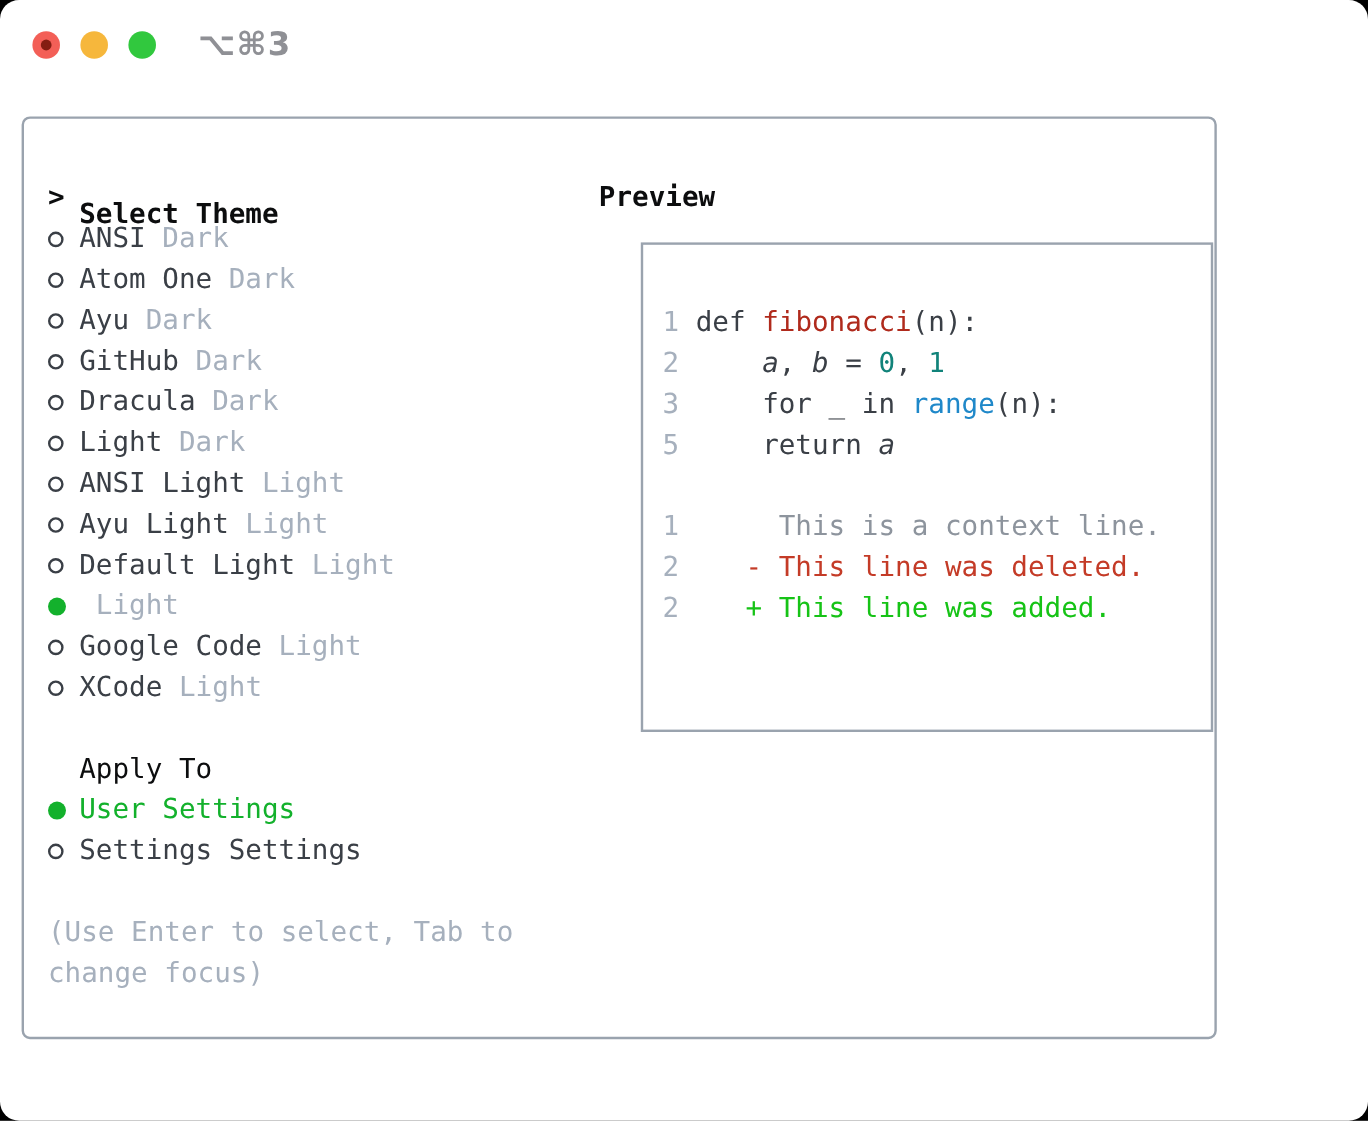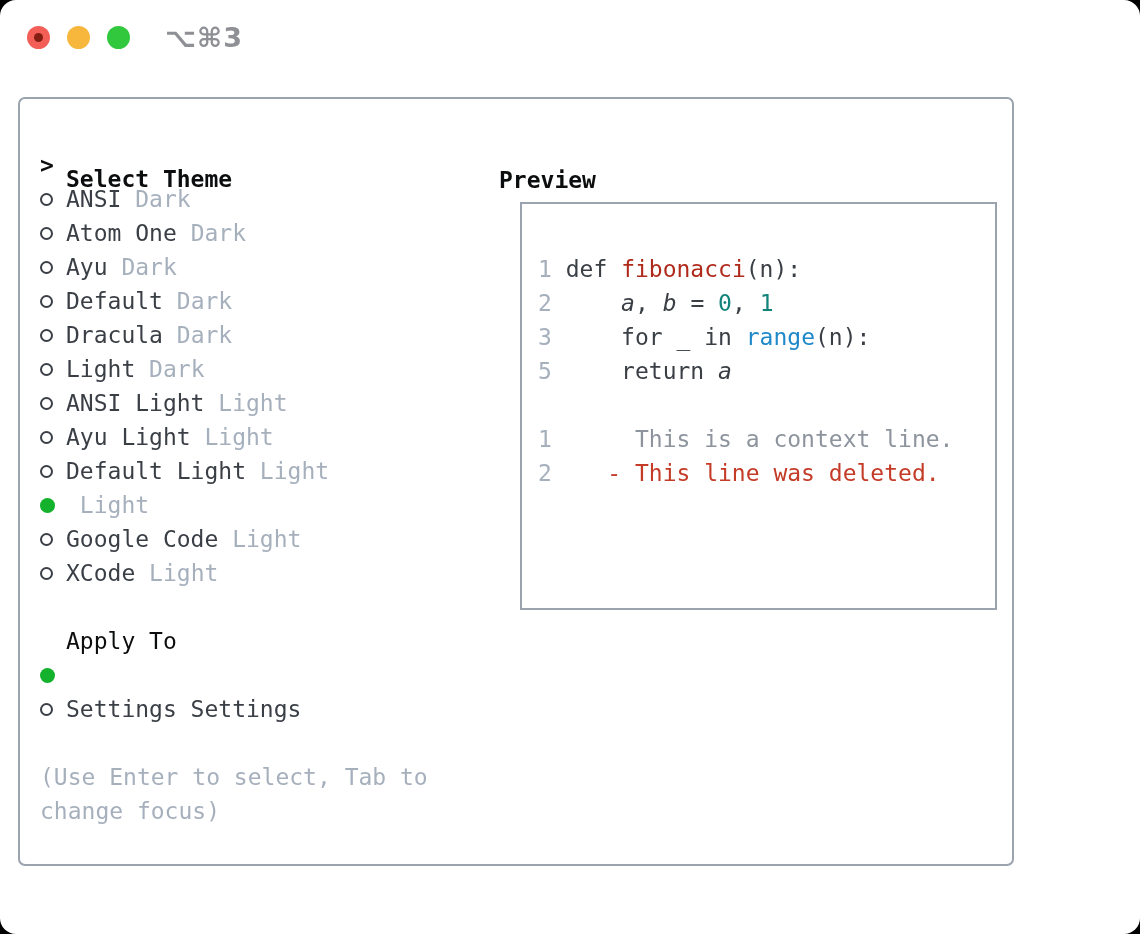"Preview" .preview-head { top: 64px -> 49px }
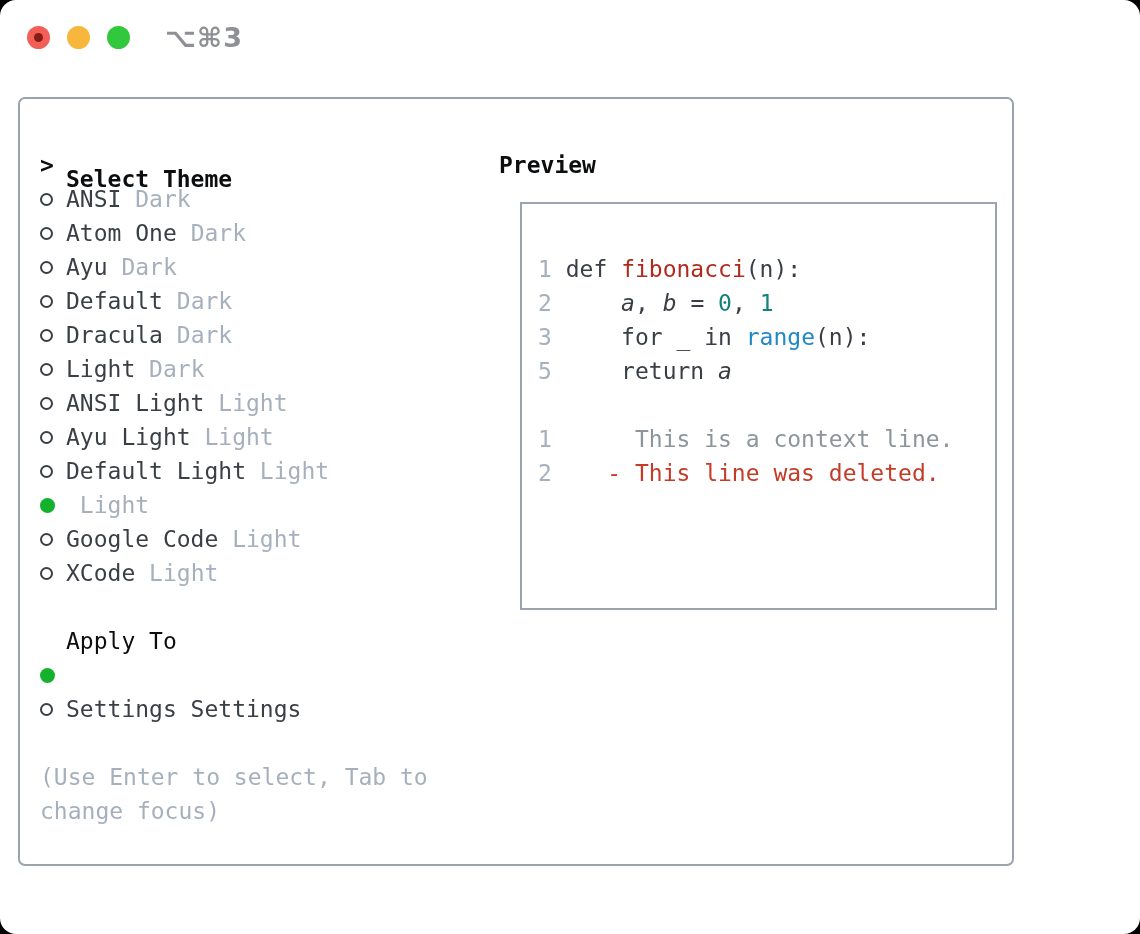"1 def fibonacci(n):" .preview-box { left: 500px -> 514px }
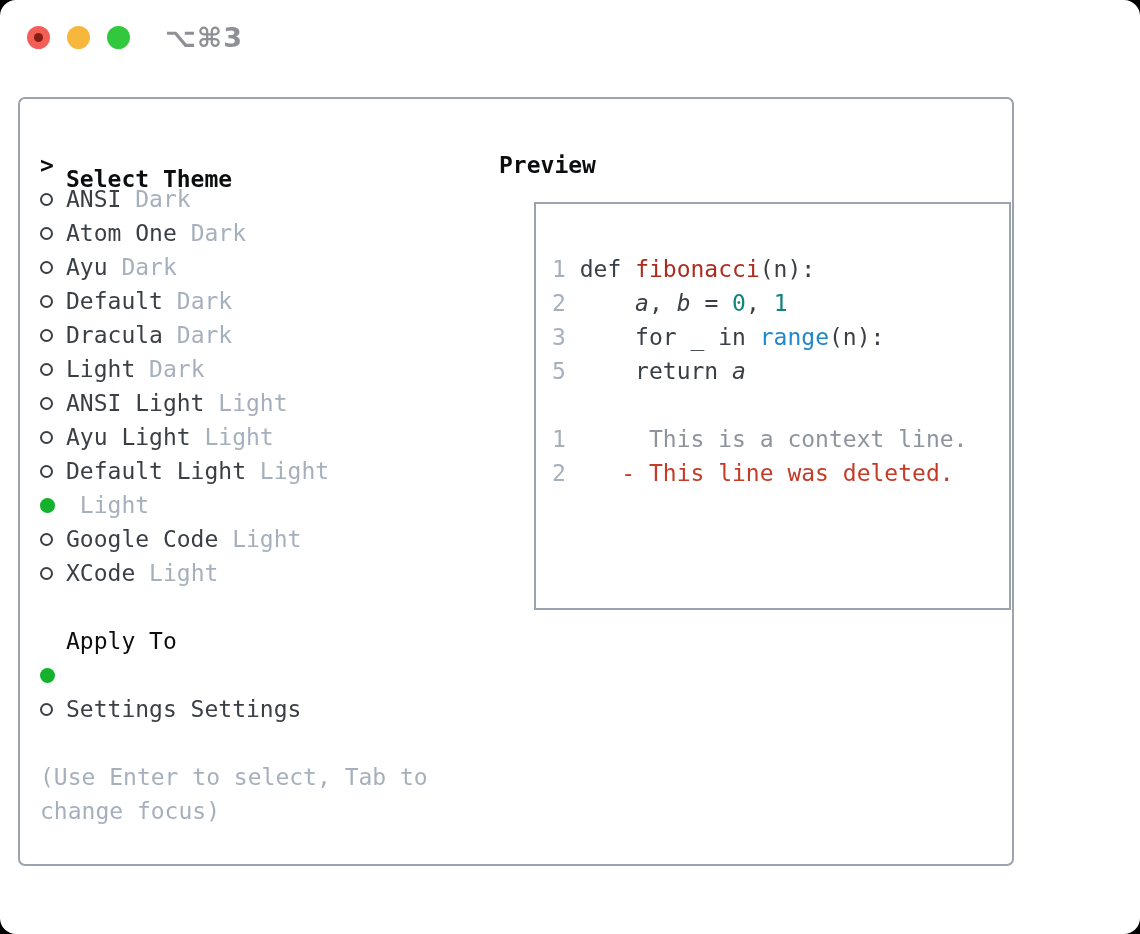"Default" span.t-name { text: Default -> GitHub }
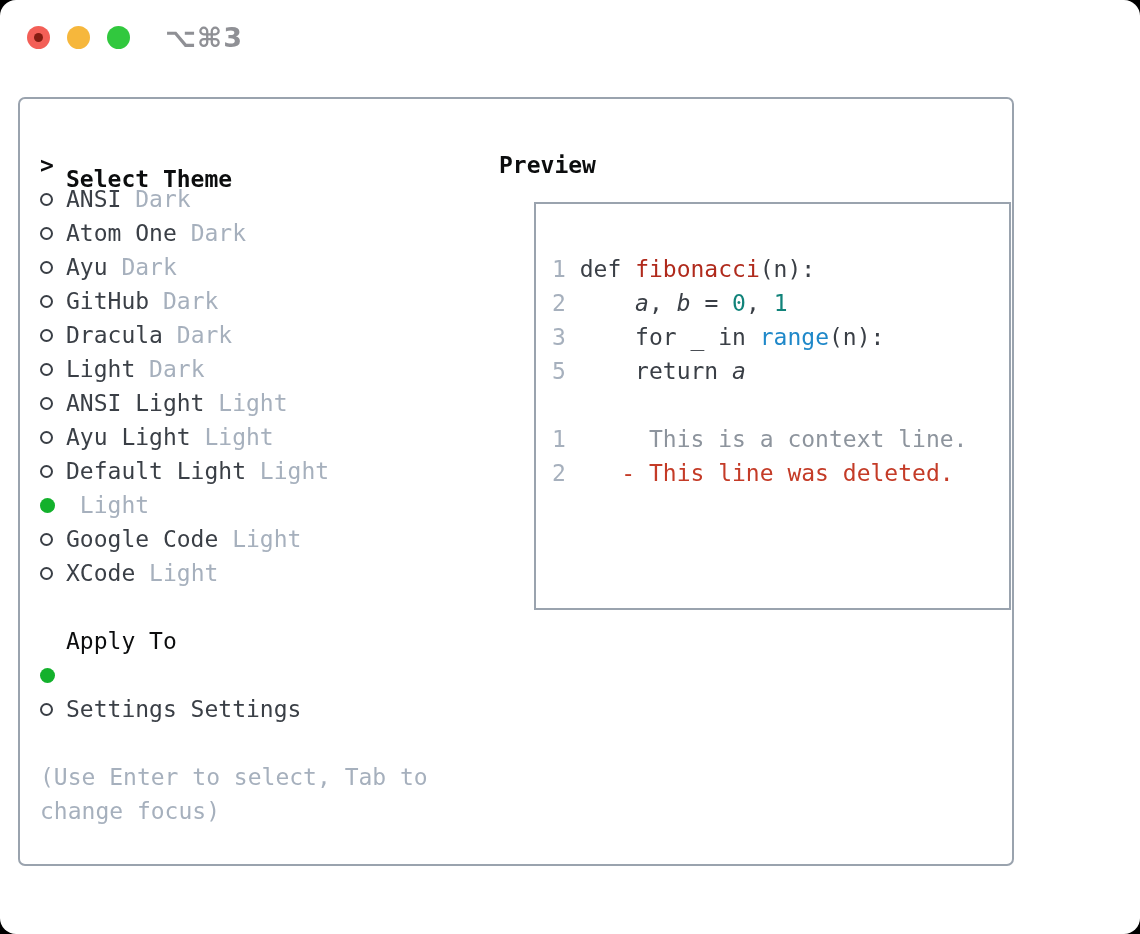"2 + This line was" div.cline { html: none -> <div><span>2</span><span> + This line was added.</span></div> }
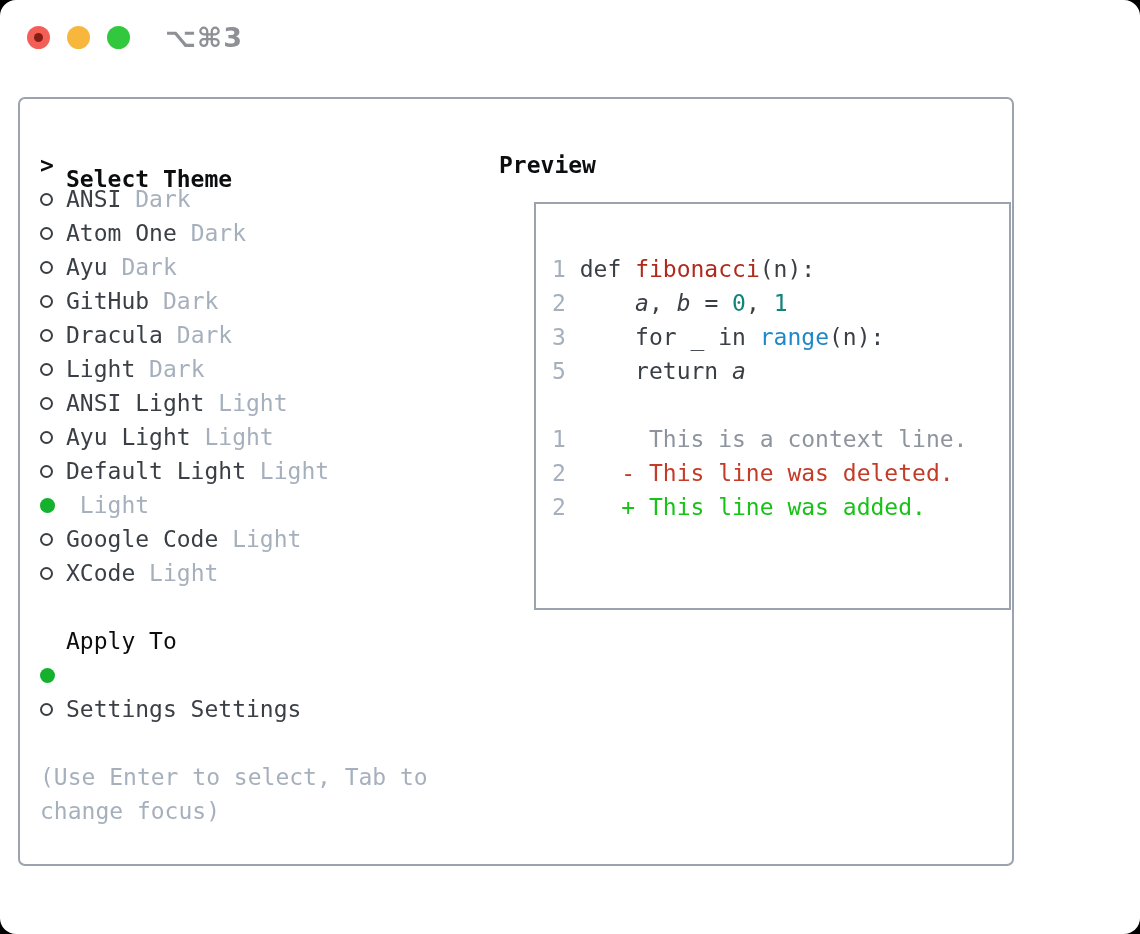"User Settings" span.t-name { html: none -> <span>User Settings</span> }
